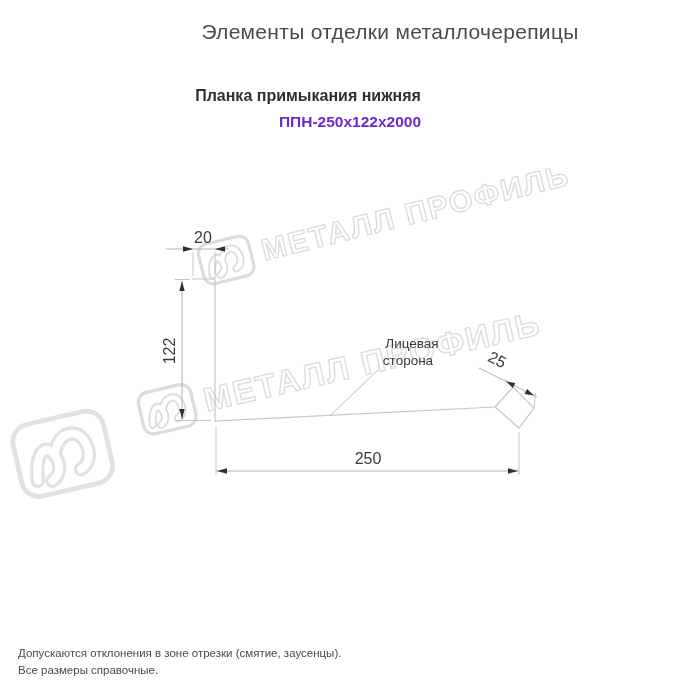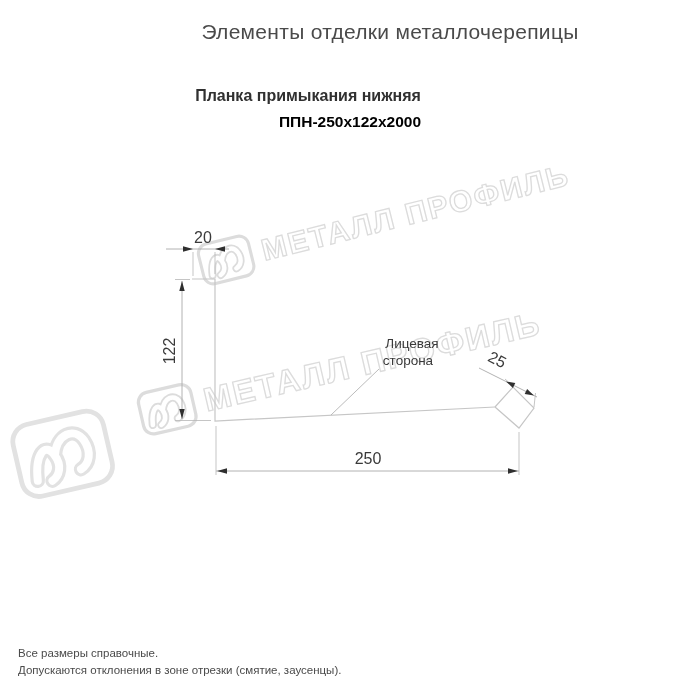"ППН-250x122x2000" .prodcode { color: #000000 -> #6d28d9 }
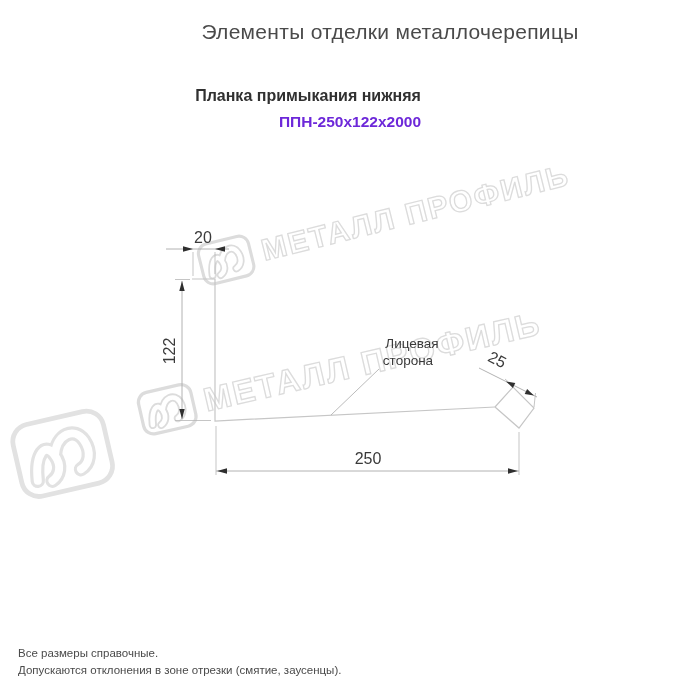"Все размеры справочные." div { order: before "Допускаются отклонения в зоне отрезки" -> after "Допускаются отклонения в зоне отрезки" }
